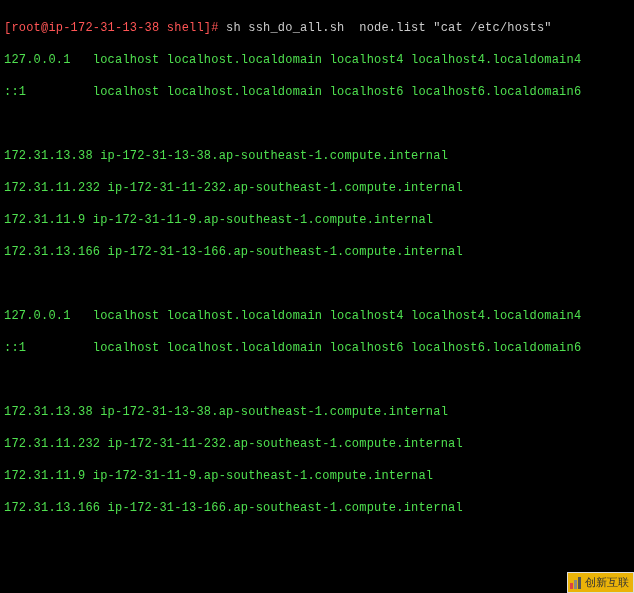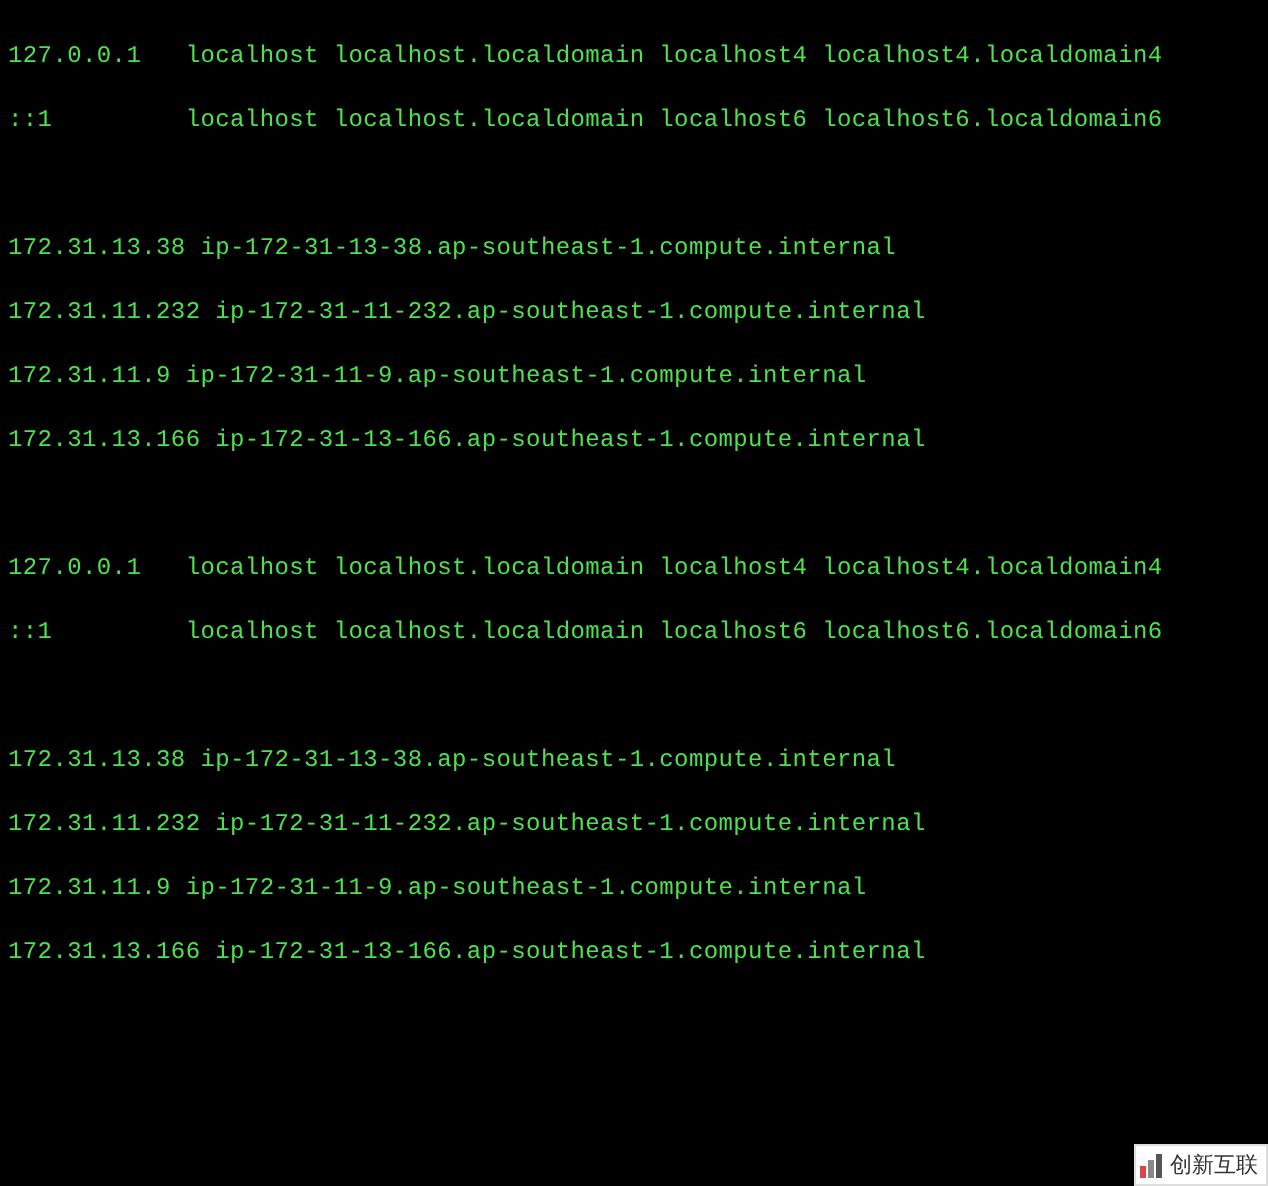"[root@ip-172-31-13-38 shell]# sh" span.line { html: none -> <span><span>[root@ip-172-31-13-38 shell]#</span> <span>sh ssh_do_all.sh node.list "cat /etc/hosts"</span></span> }
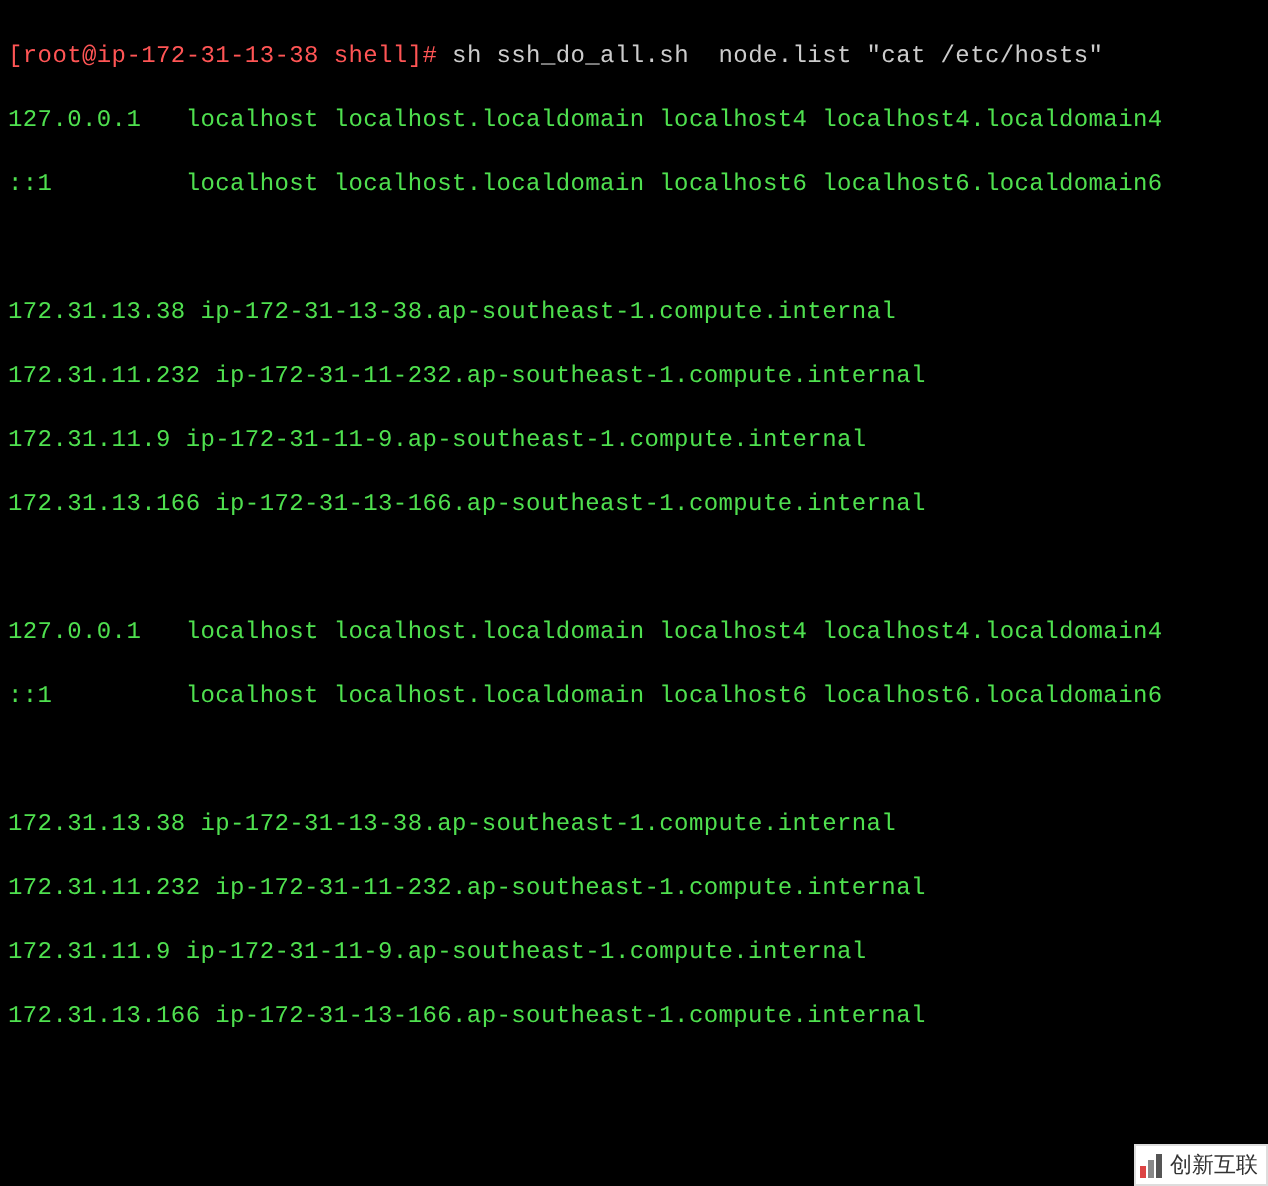"创新互联" .watermark { background: #ffffff -> #eab308 }
